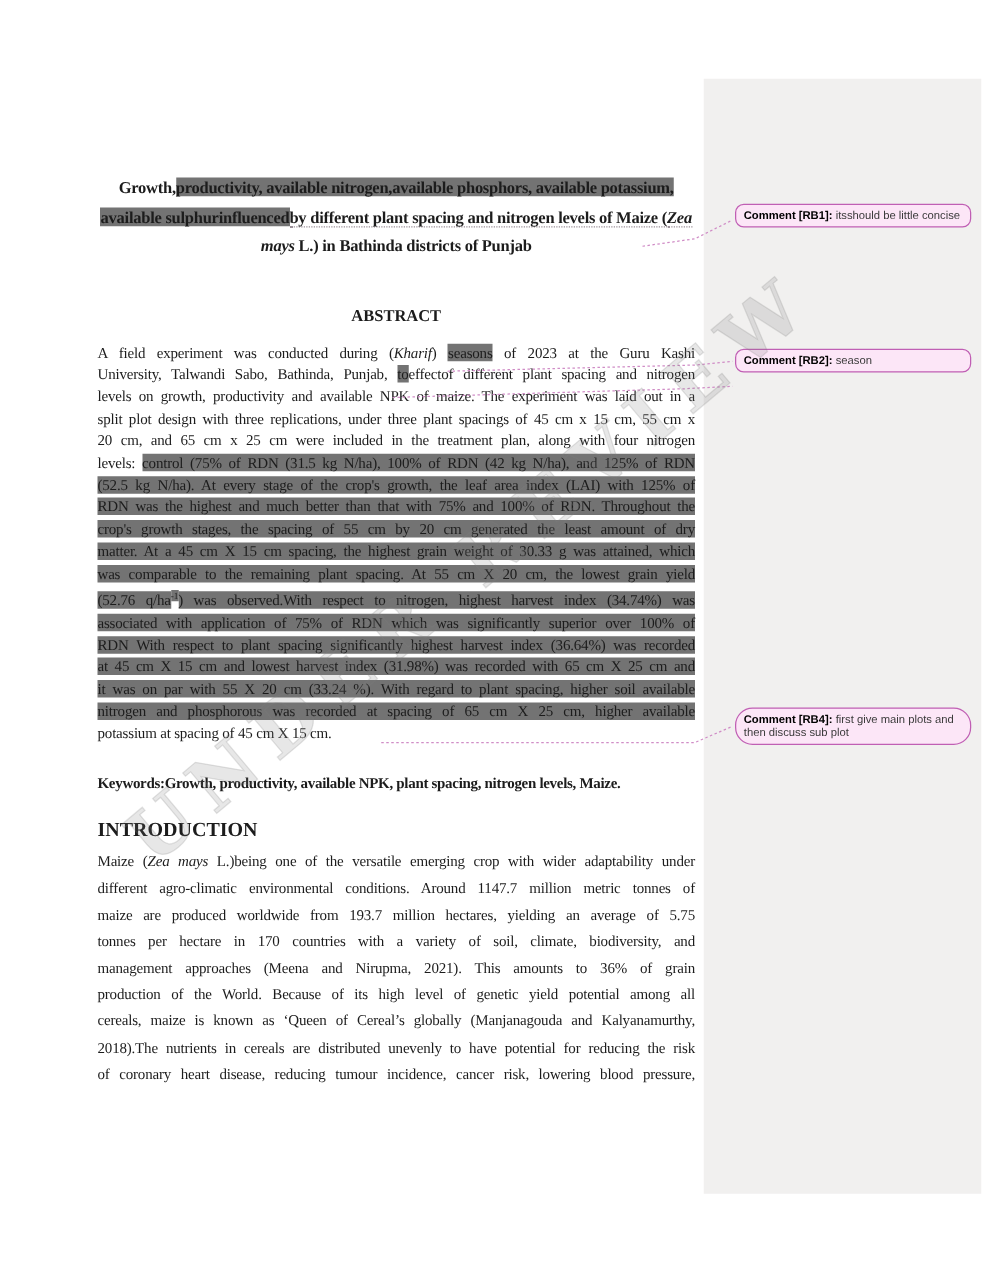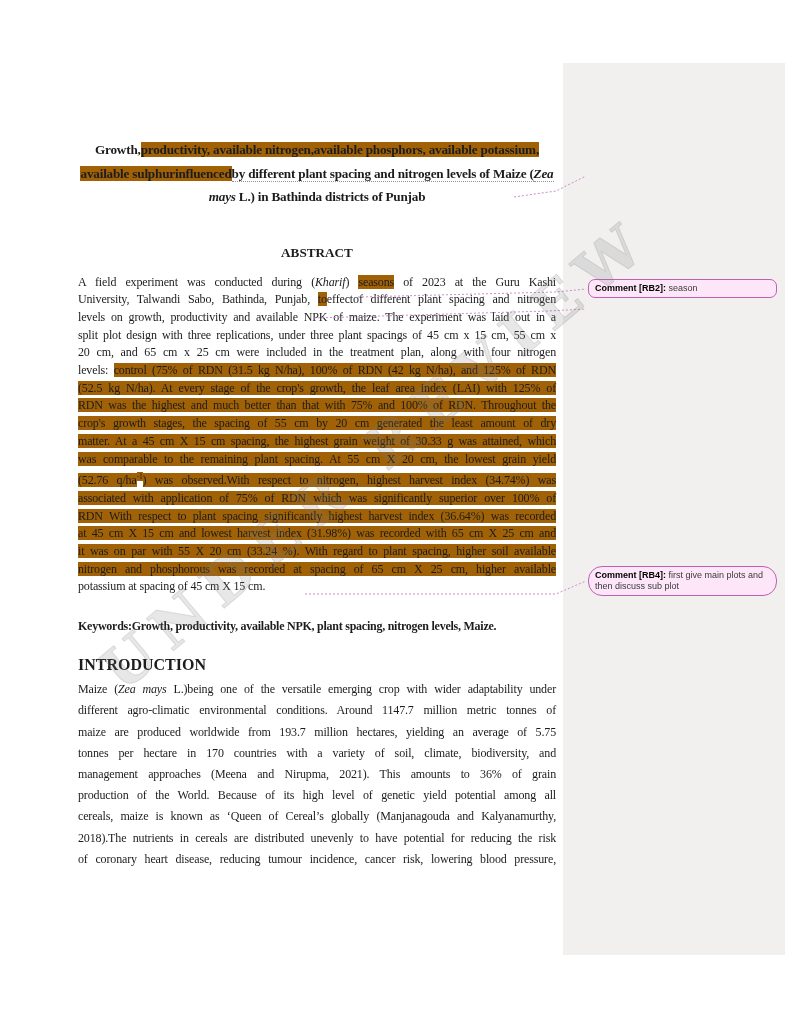"productivity, available" .hl { background: #a16207 -> #737373 }
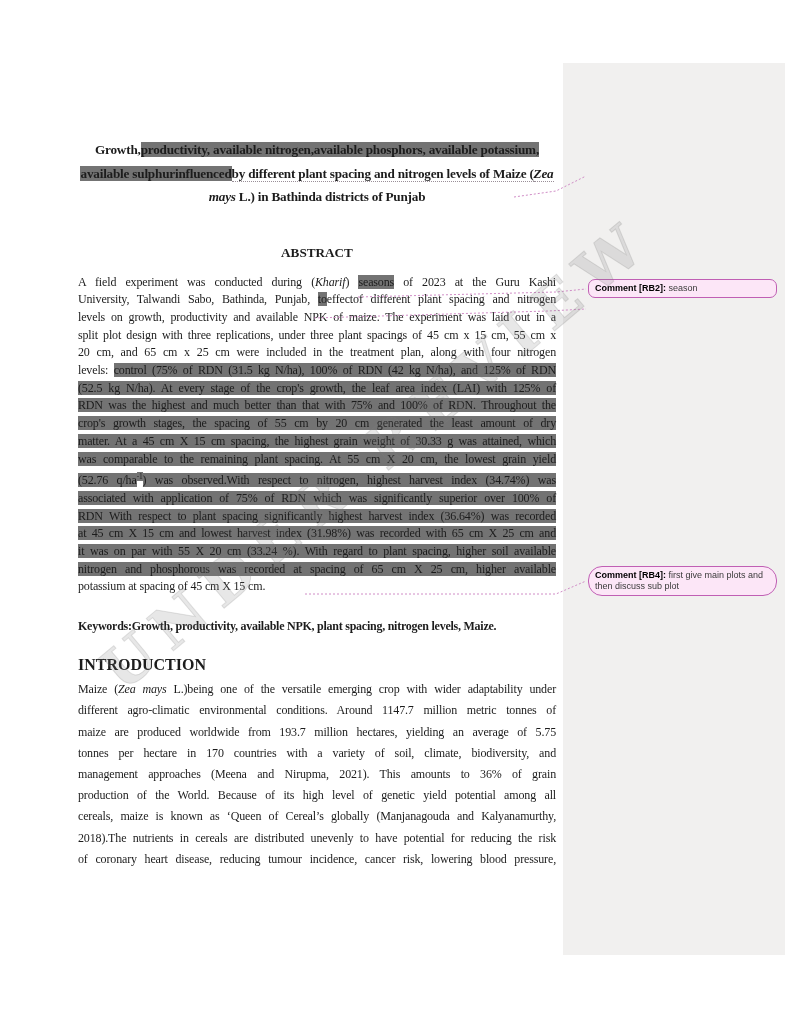"Comment [RB1]: itsshould be little" div.comment { html: none -> <div> <span>Comment [RB1]:</span> <span>itsshould be little concise</span> </div> }
